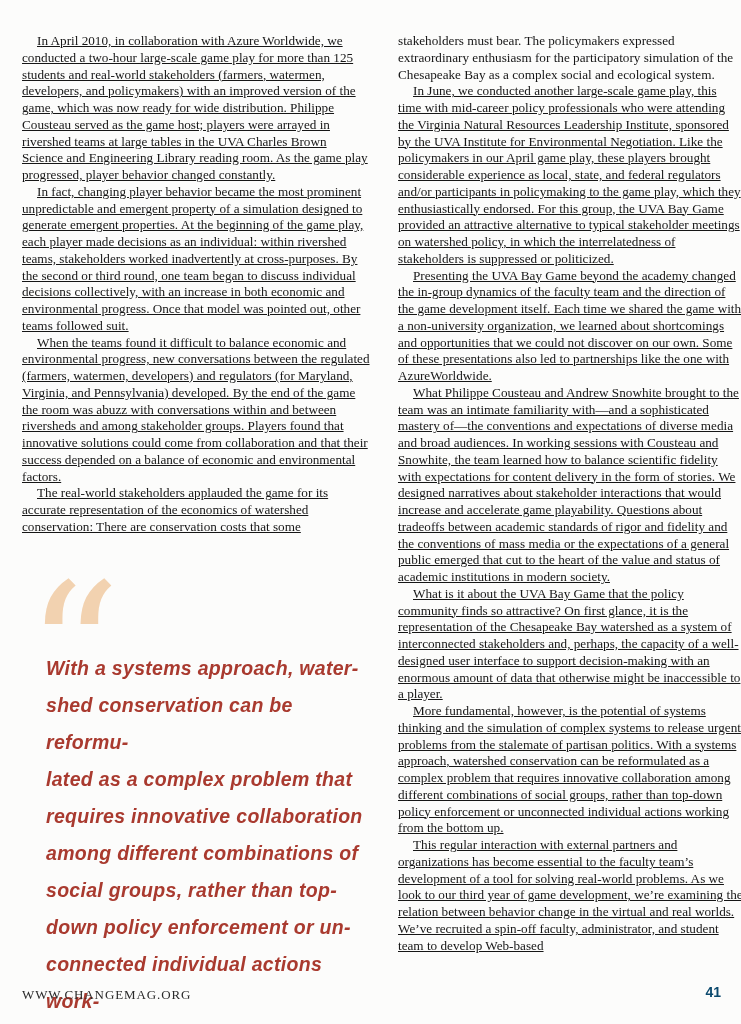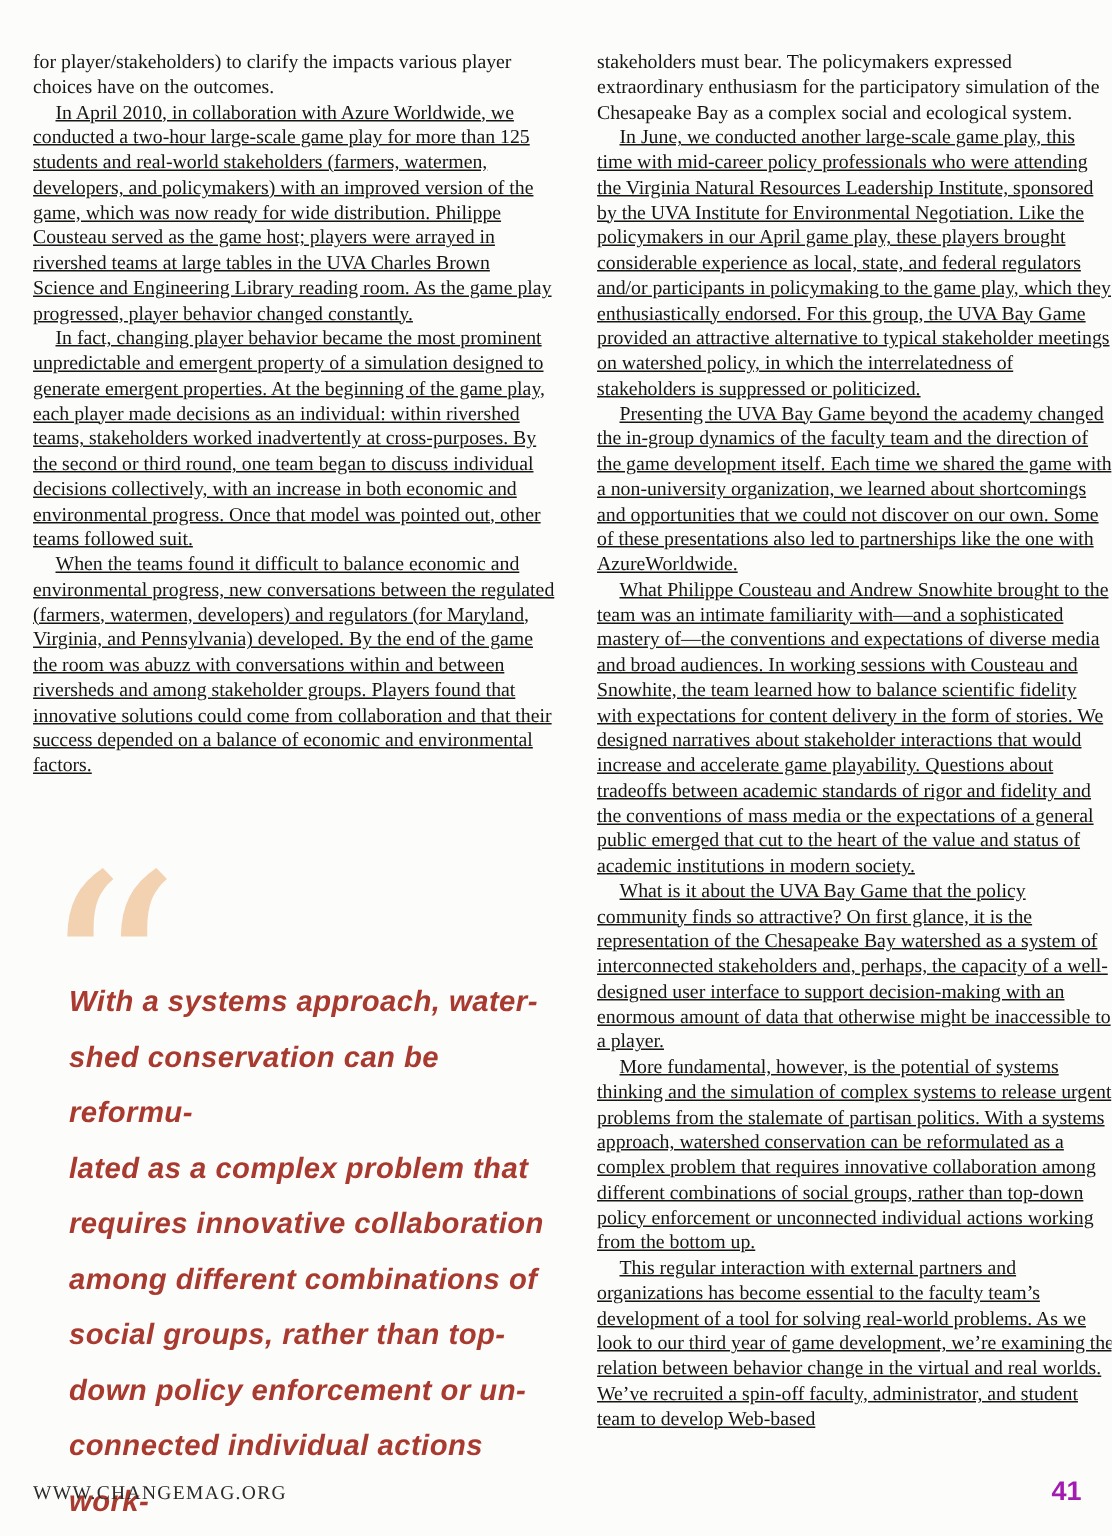"for player/stakeholders) to clarify the" p { html: <p>for player/stakeholders) to clarify the impacts various player choices have on the outcomes.</p> -> none }
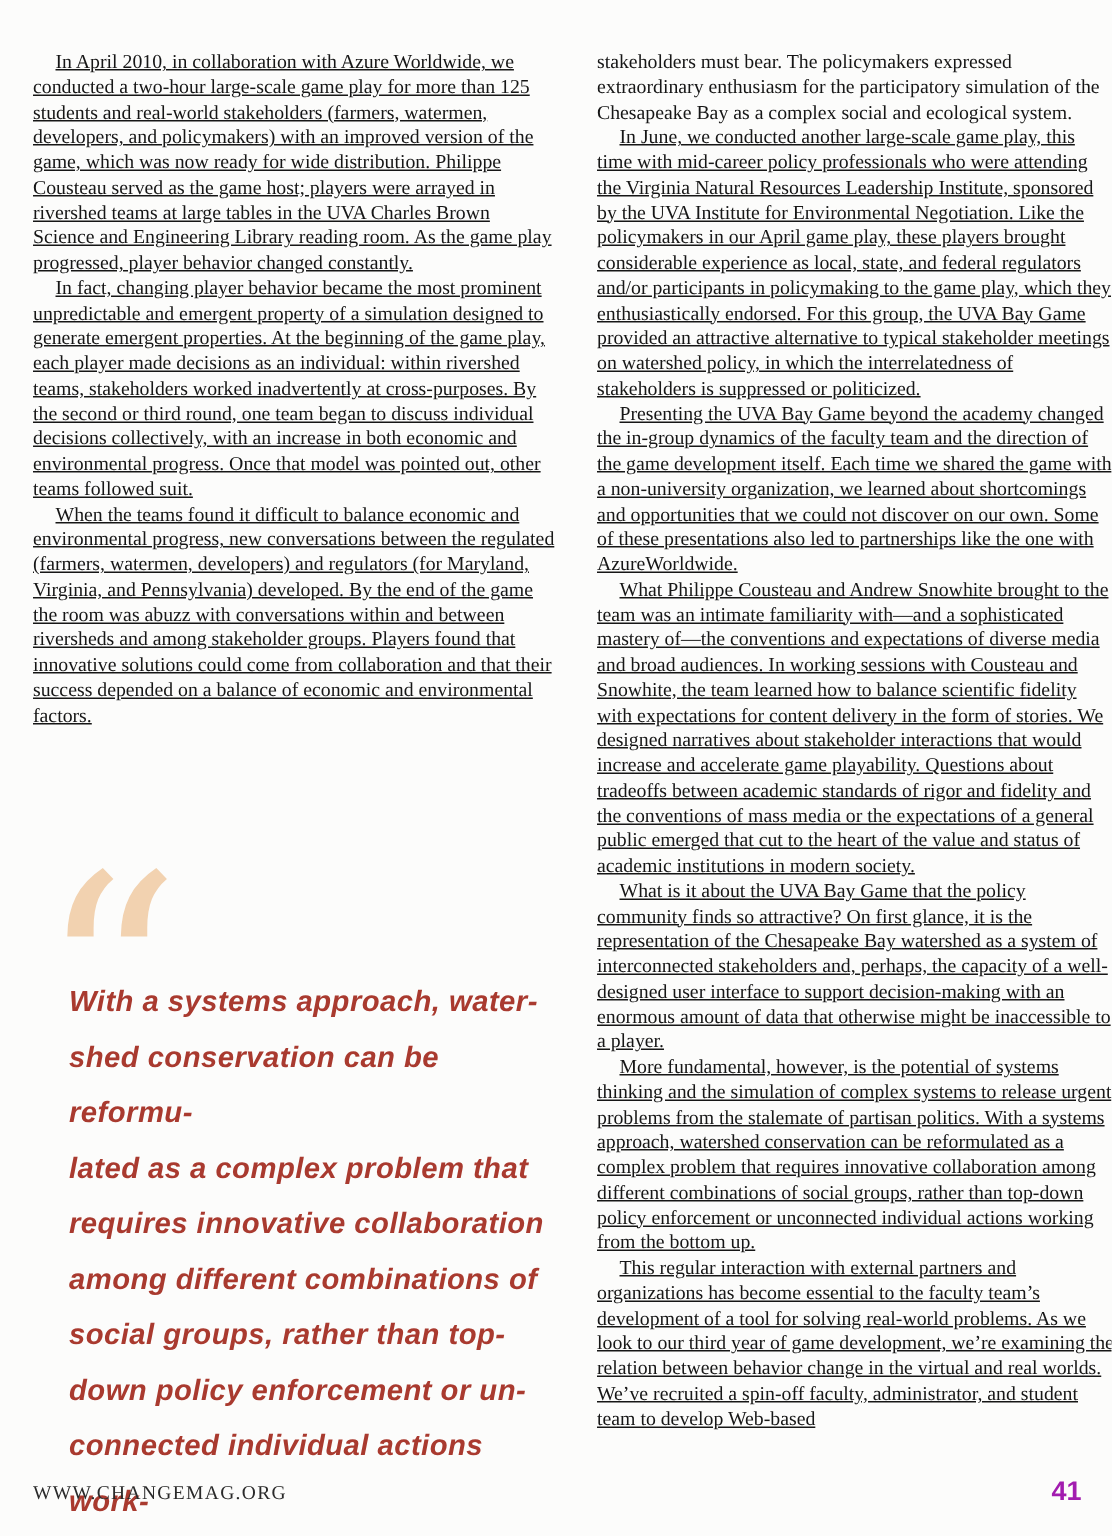"The real-world stakeholders applauded" p.indent { html: none -> <p>The real-world stakeholders applauded the game for its accurate representation of the economics of watershed conservation: There are conservation costs that some</p> }
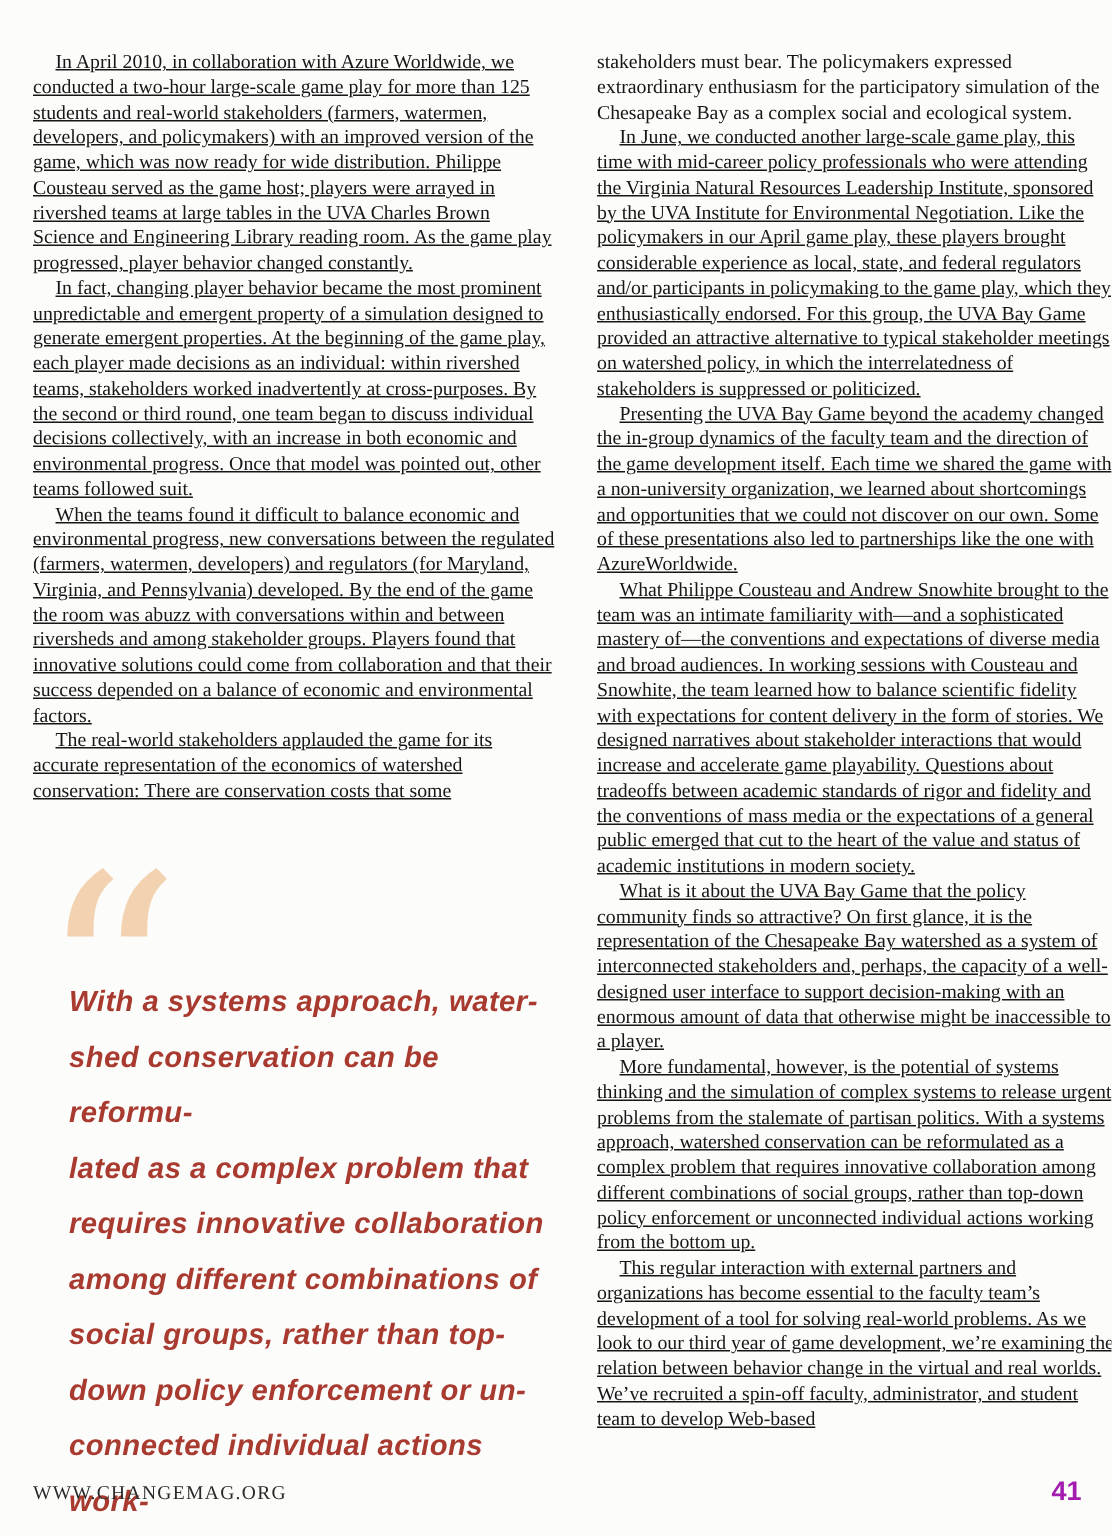"41" .footer-page { color: #a21caf -> #0c4a6e; font-size: 18px -> 14px }
